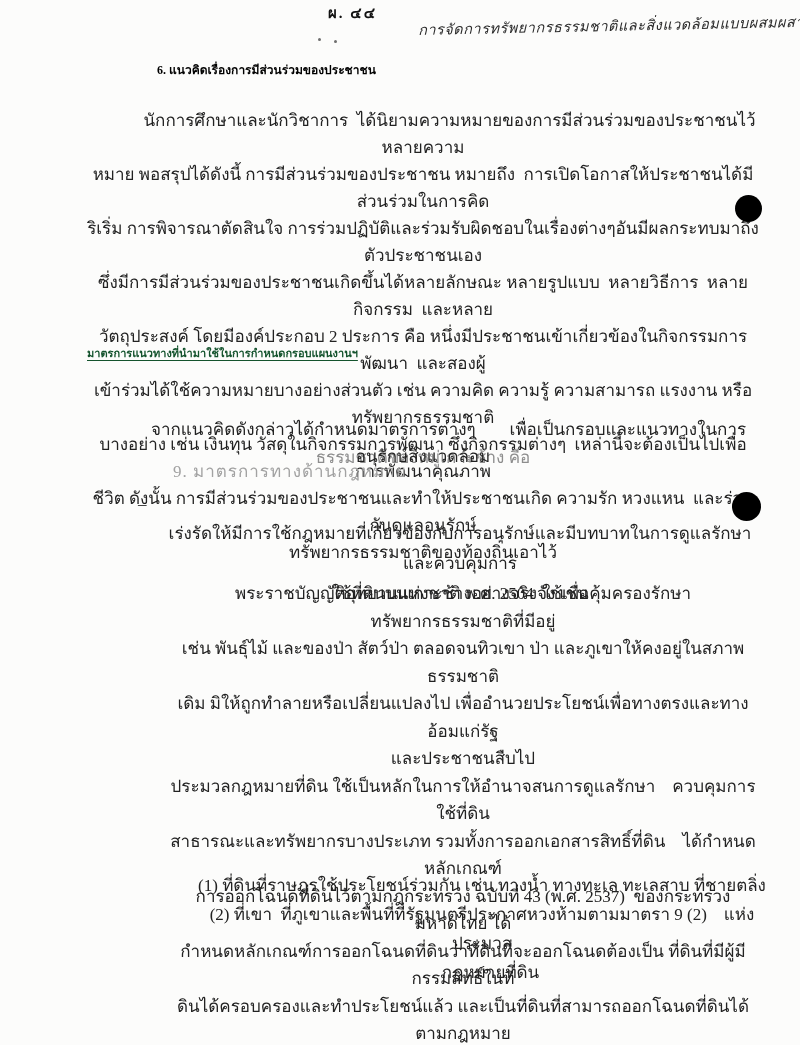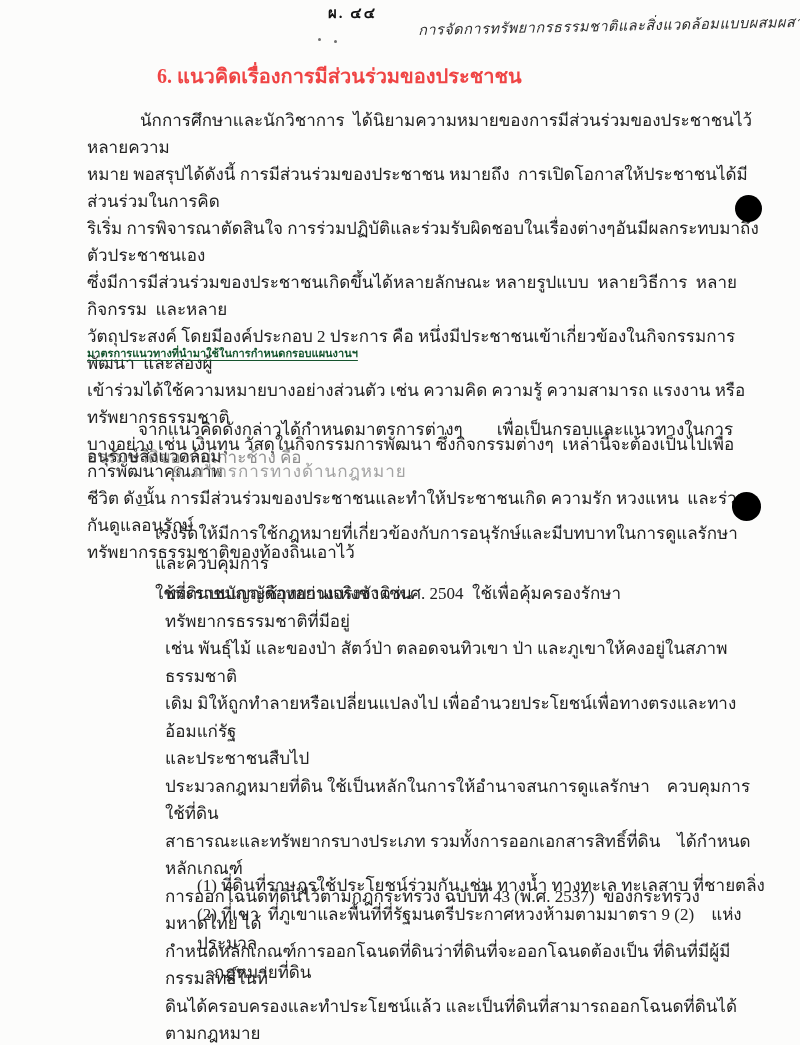"ผ. ๔๔" .page { text-align: none -> center }
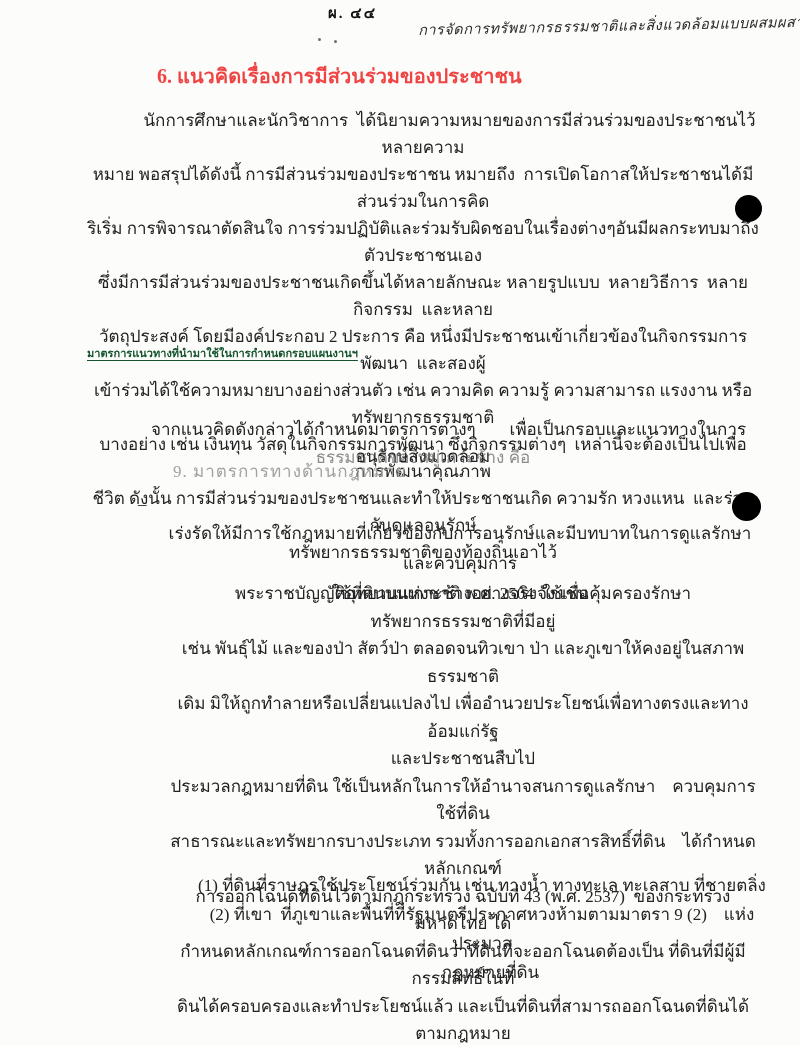"6. แนวคิดเรื่องการมีส่วนร่วมของประชาชน" .h6 { color: #ef4444 -> #000000; font-size: 20px -> 12px }
